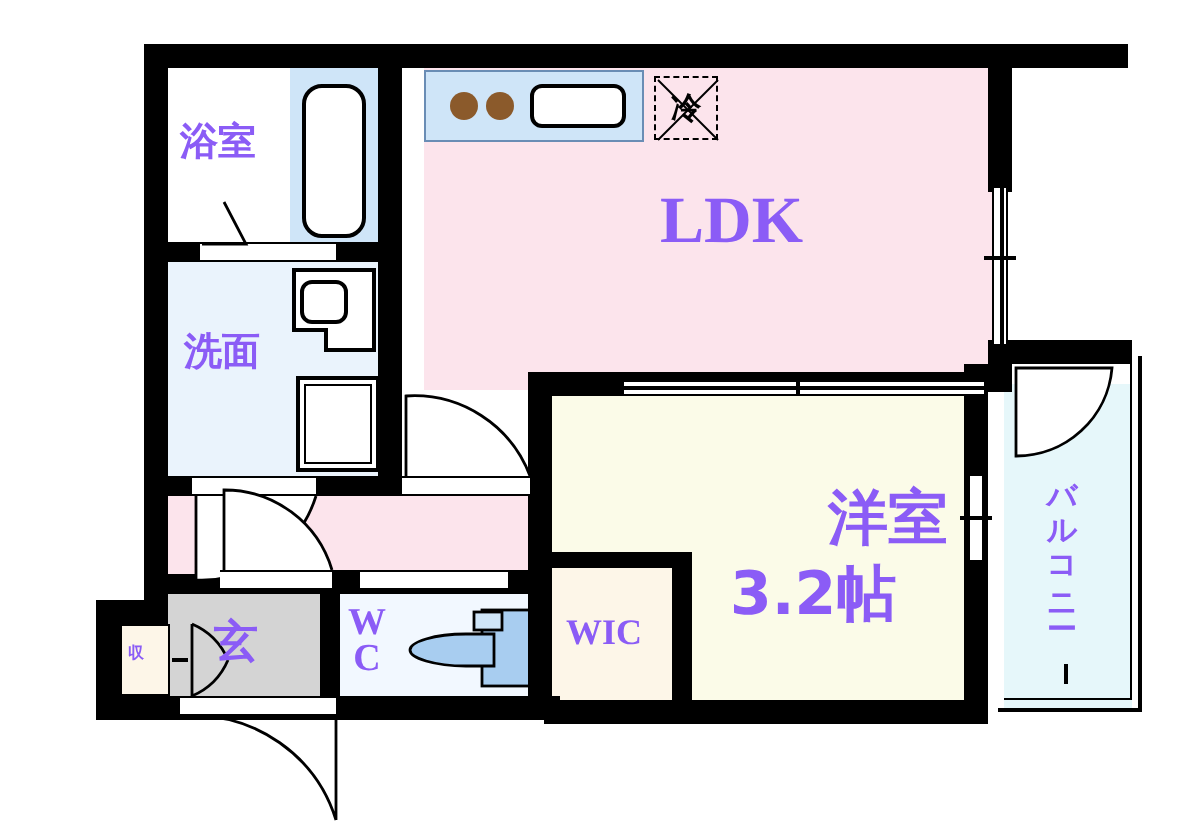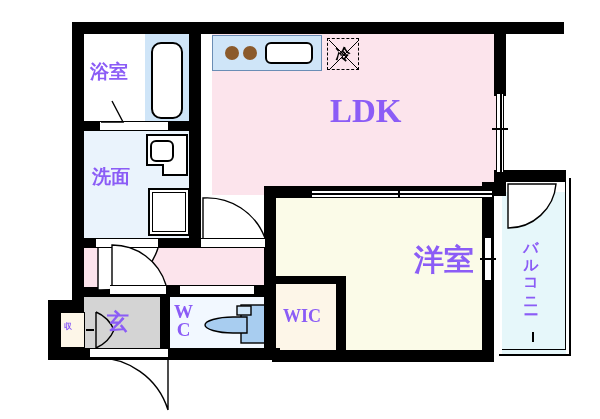"3.2帖" div.label { html: none -> <div>3.2帖</div> }
